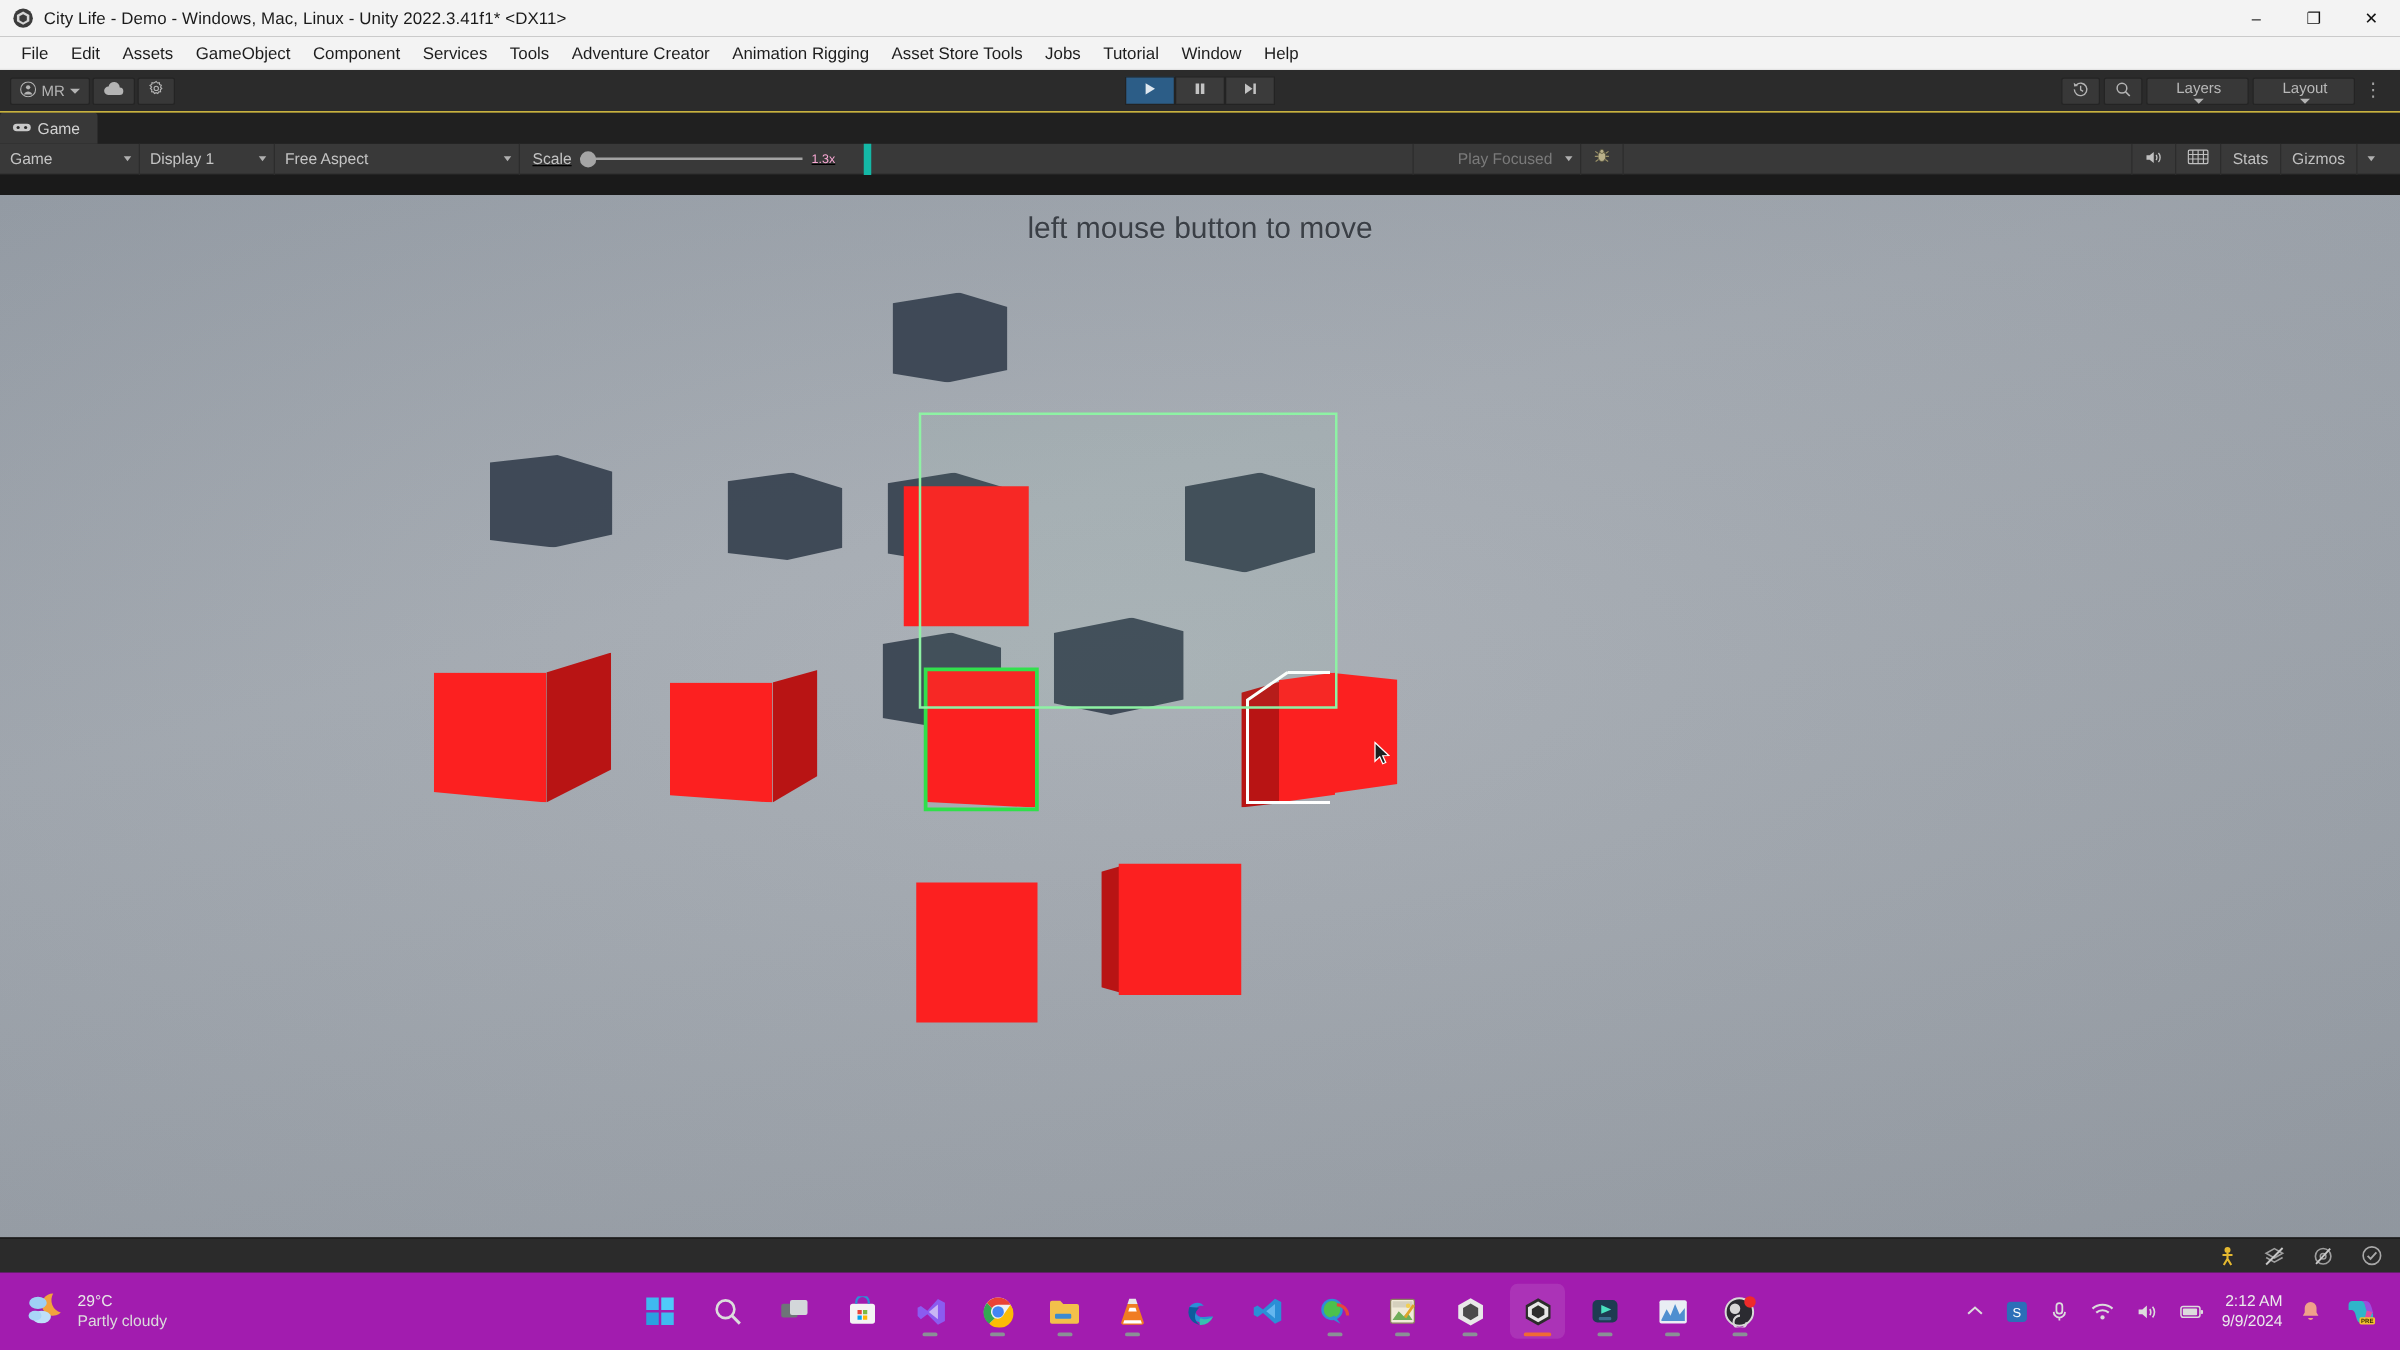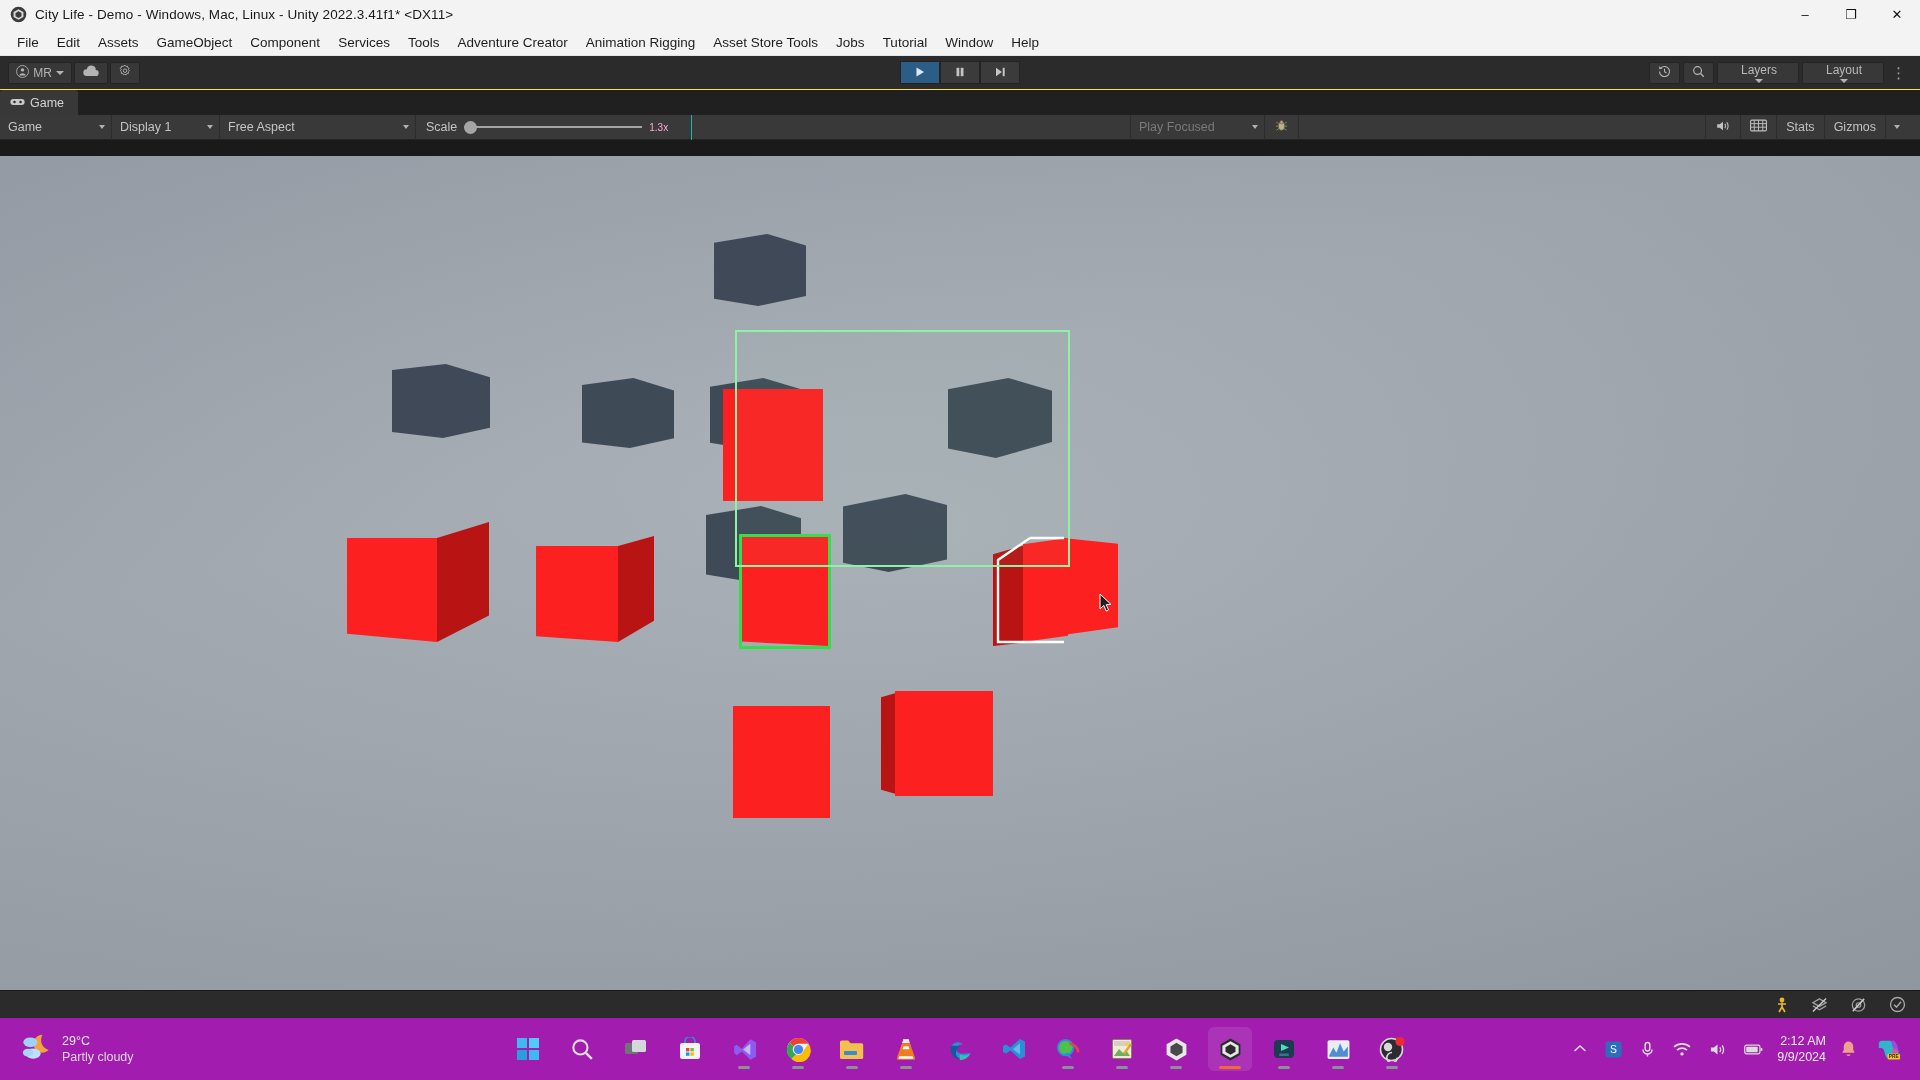"Scale" #scale-group { border-right: 1px solid #14b8a6 -> 6px solid #14b8a6; text-decoration: none -> underline }
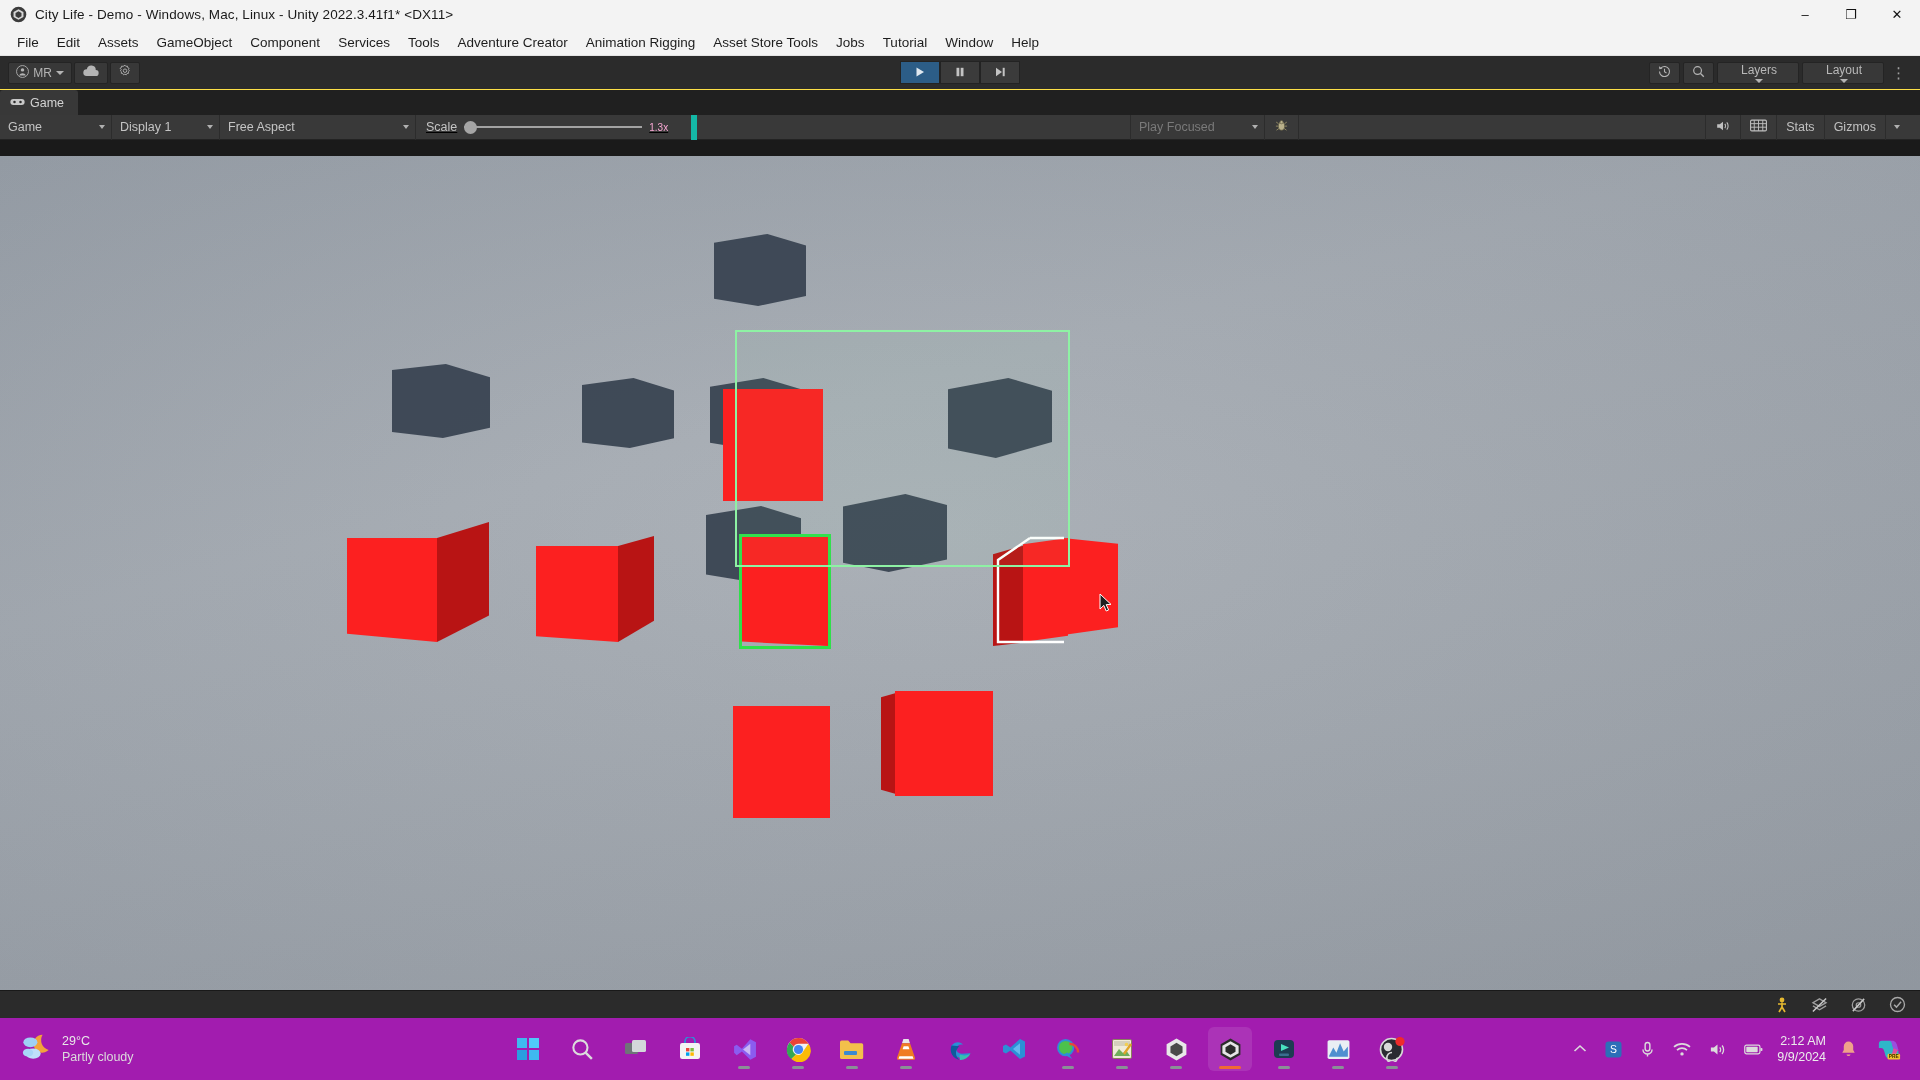"Play Focused" #play-focused-drop { justify-content: space-between -> flex-end }
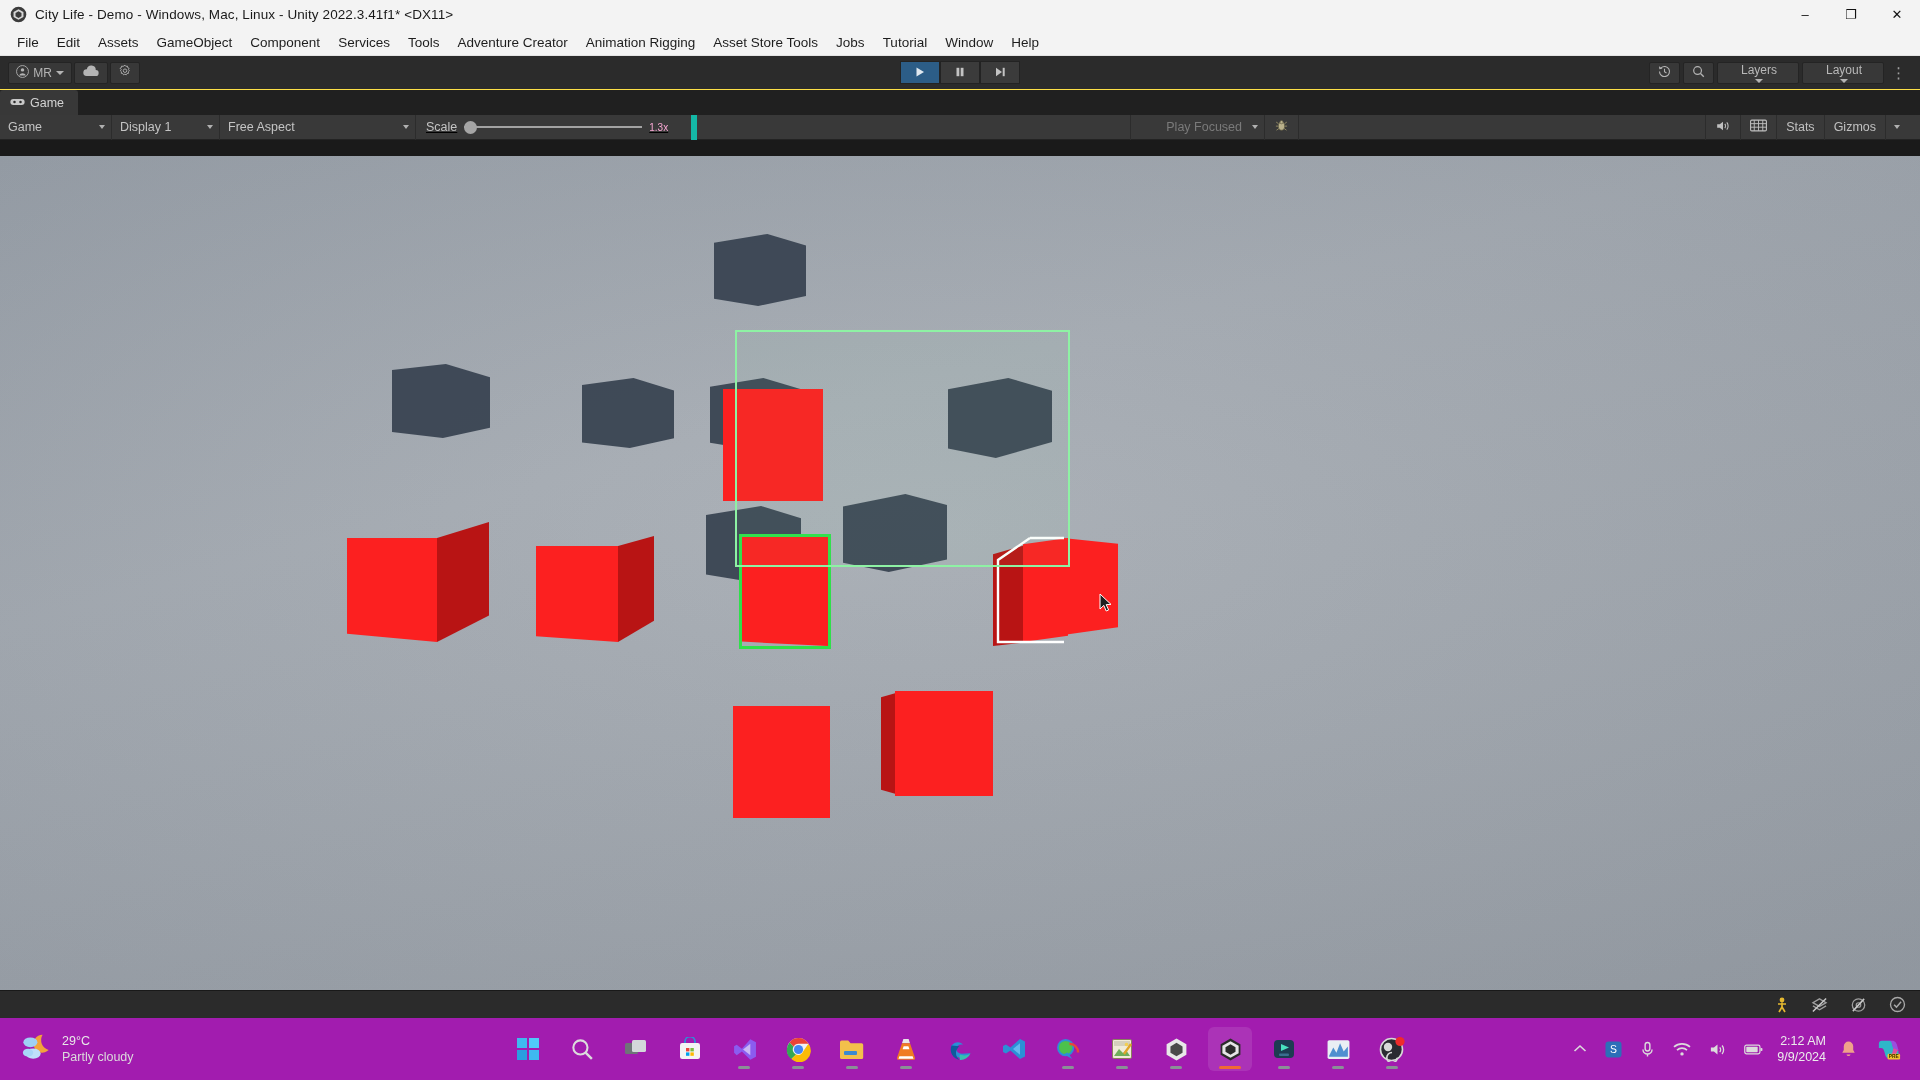"left mouse button to move" div { html: none -> <div>left mouse button to move</div> }
